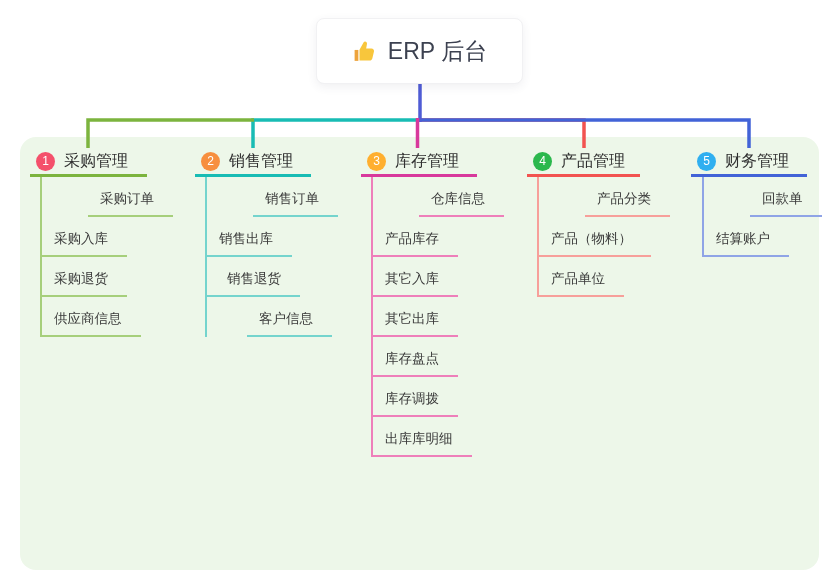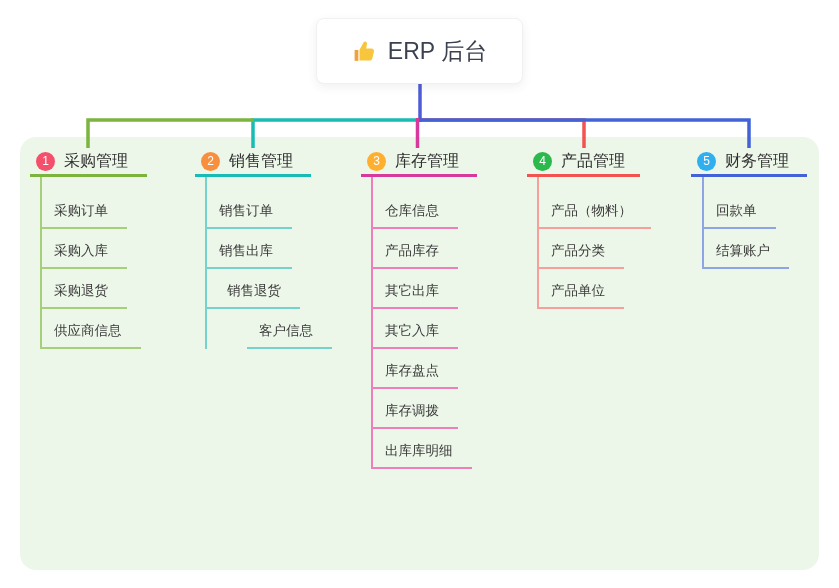"采购订单" .child:first-child { height: 52px -> 40px; margin-left: none -> 46px }
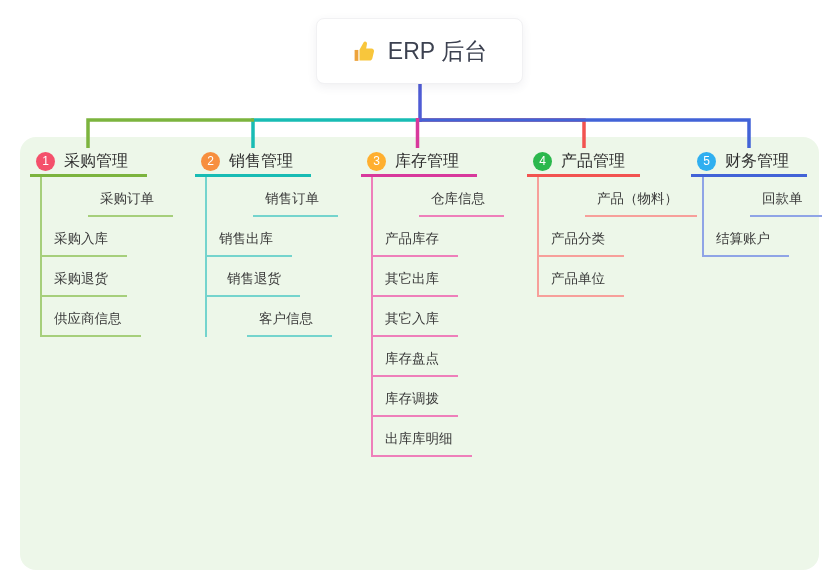"产品（物料）" div.child { order: before "产品分类" -> after "产品分类" }
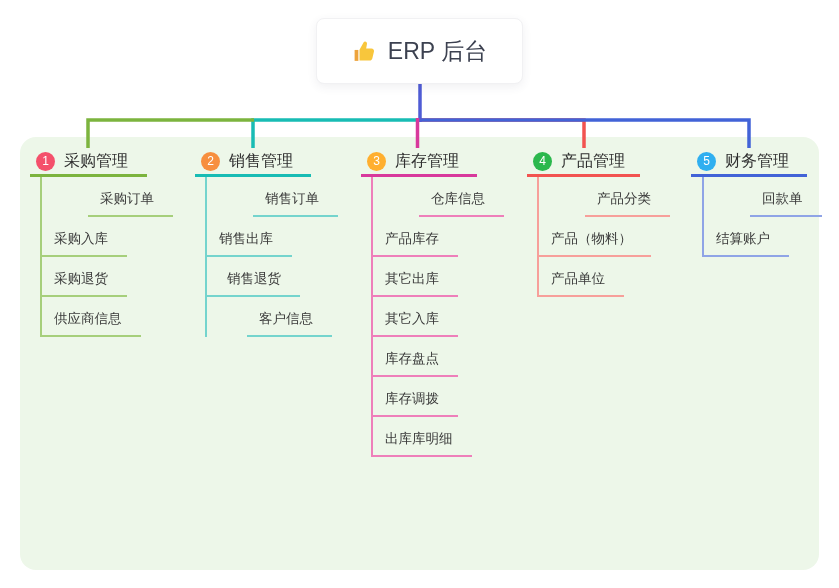"其它出库" div.child { order: before "其它入库" -> after "其它入库" }
